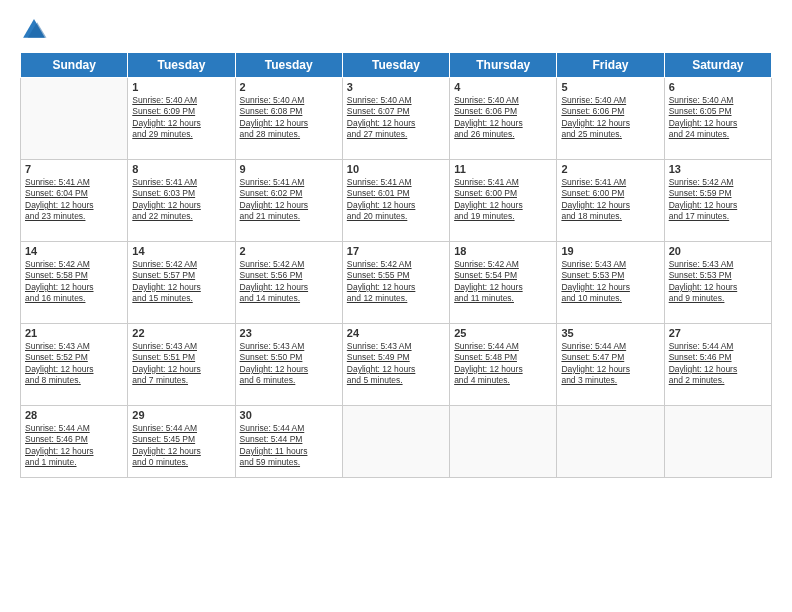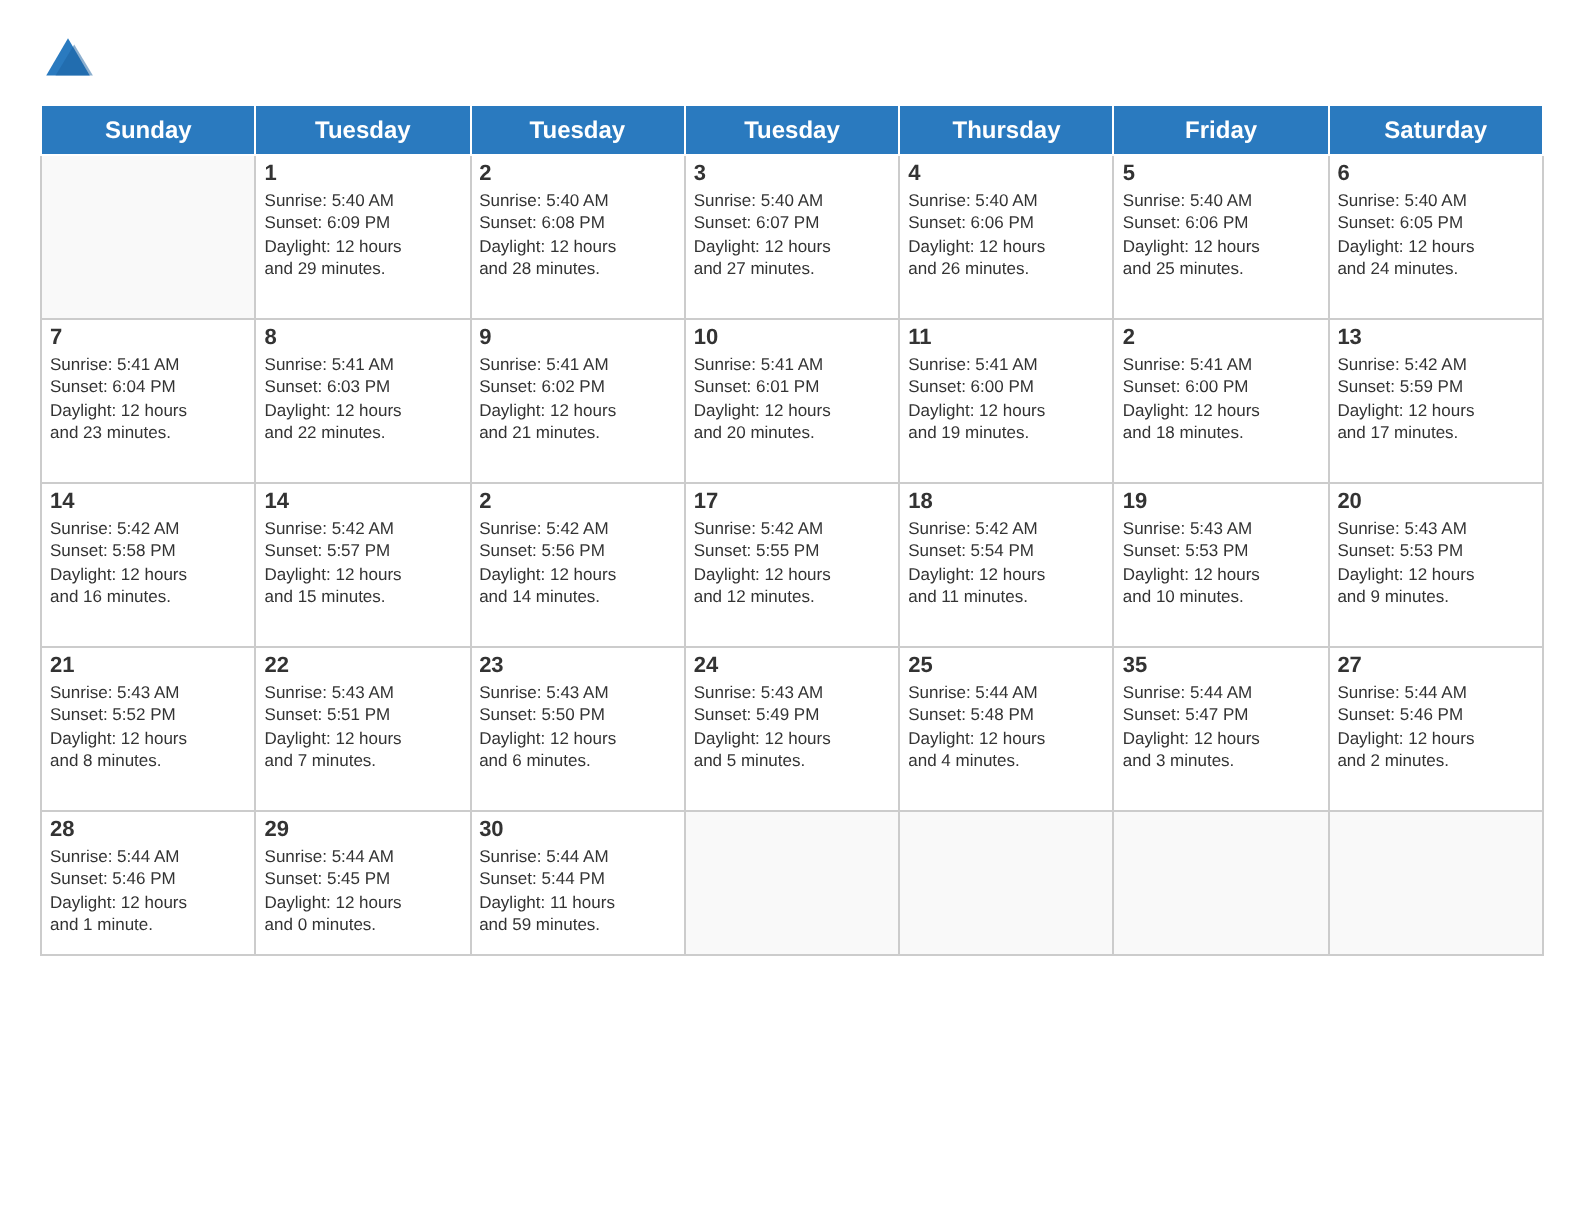"Sunrise: 5:40 AM" .cell-text { text-decoration: none -> underline }
